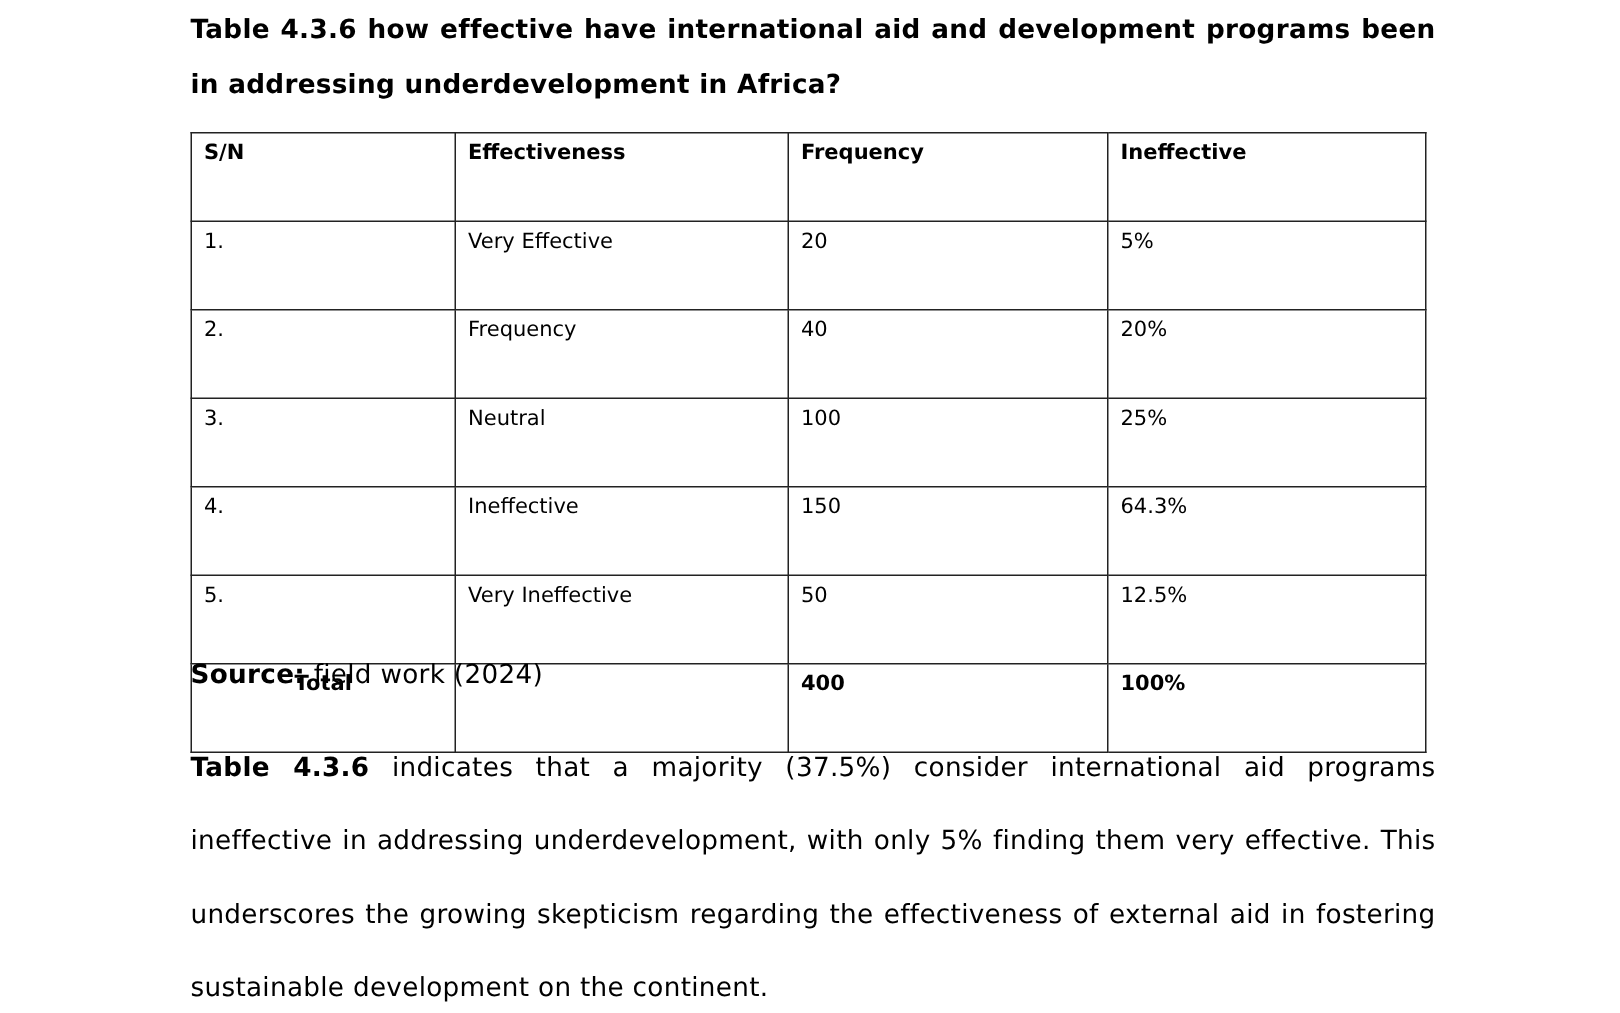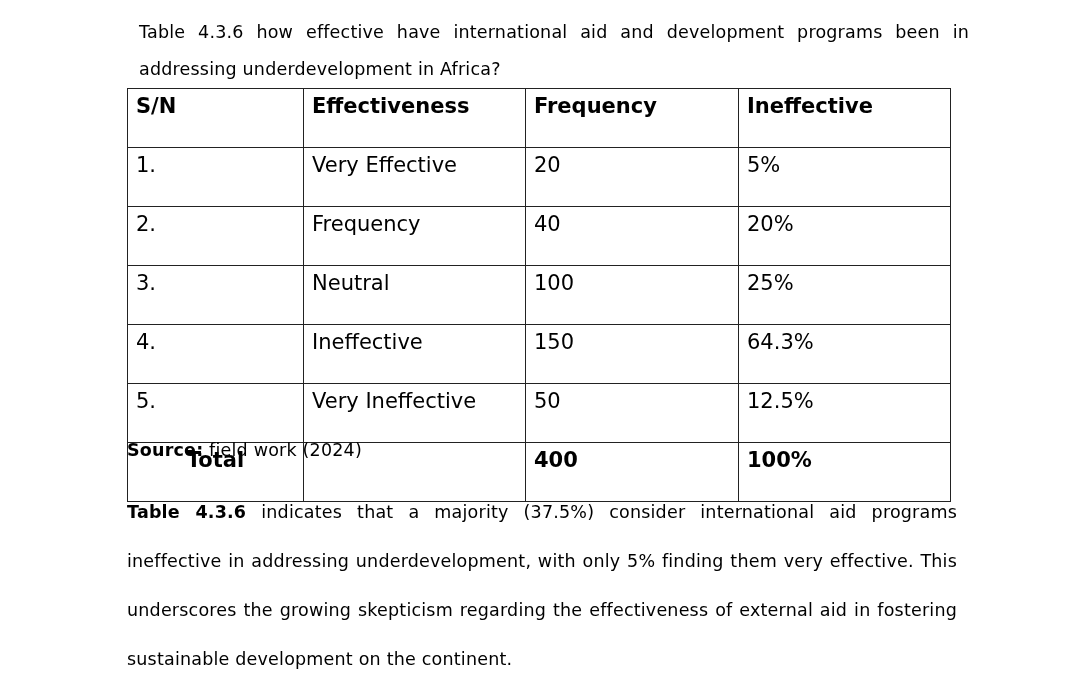"Table 4.3.6 how effective have" .doc-title { font-weight: normal -> bold; margin: 12px -> 0 }
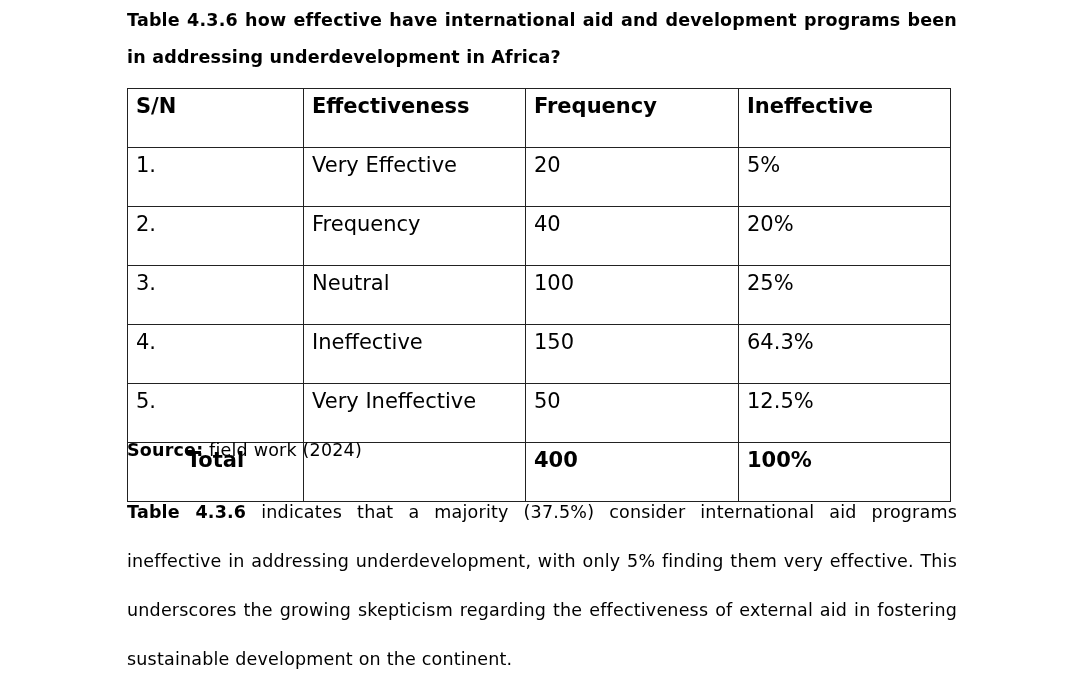"S/N" table.data-table th, table.data-table td { font-size: 21px -> 14px }
